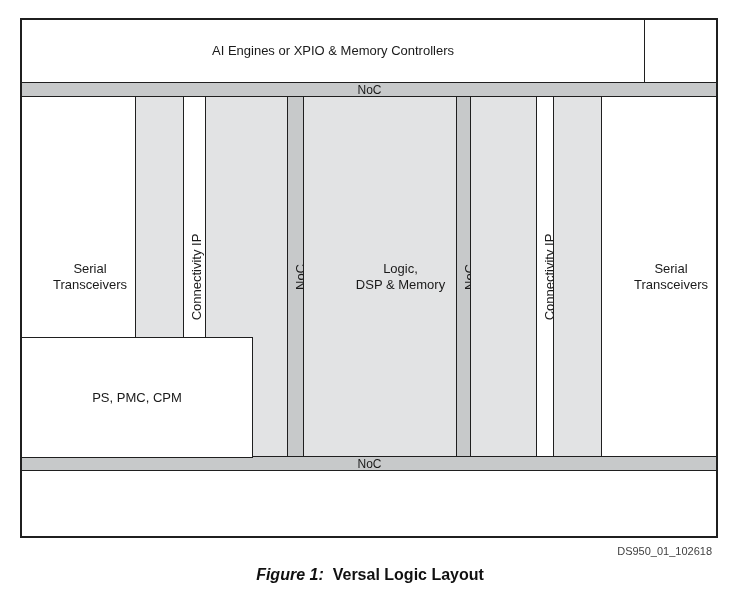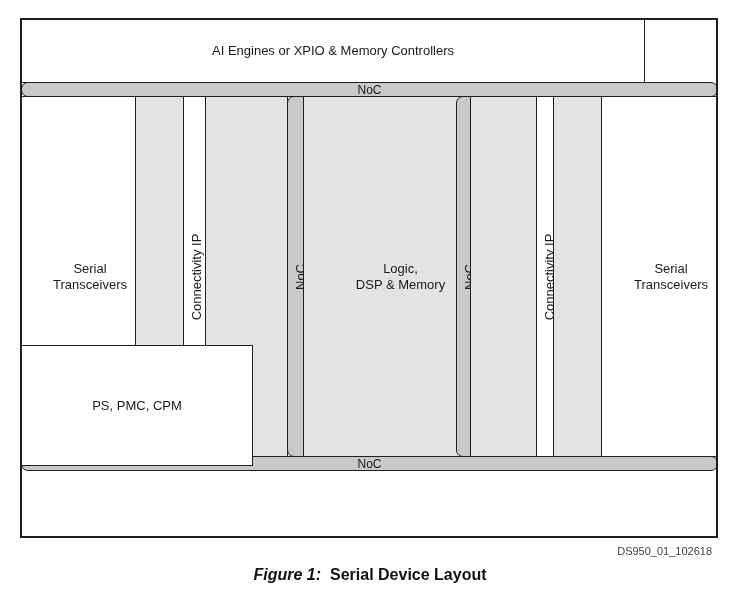"NoC" .noc { border-radius: 7px -> none }
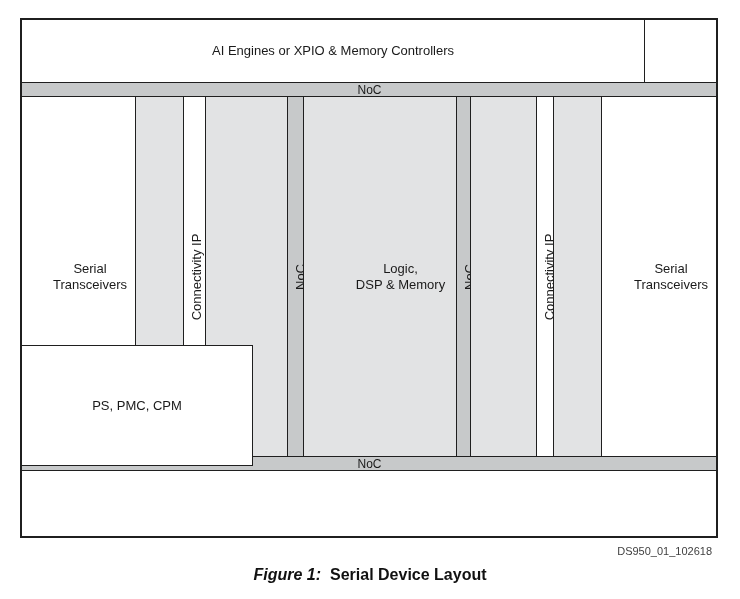"PS, PMC, CPM" div.block { margin-top: 8px -> none }
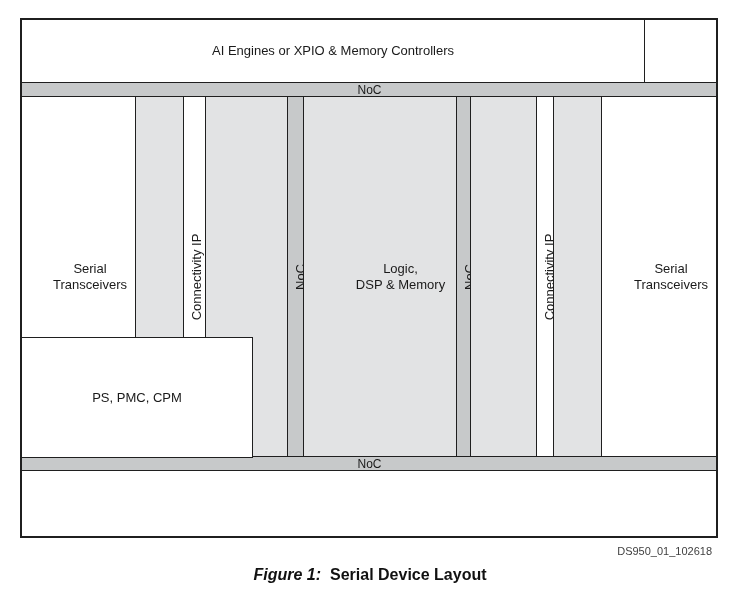"Serial Device Layout" span.fig-title { text: Serial Device -> Versal Logic }
